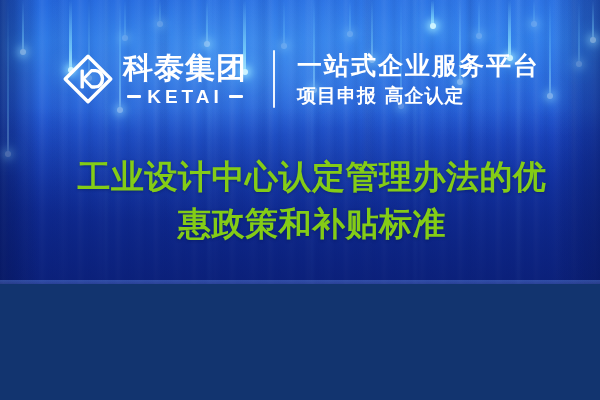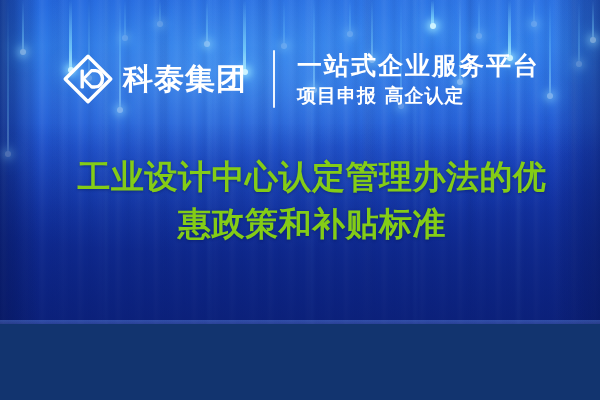"科泰集团" .banner { height: 324px -> 284px }
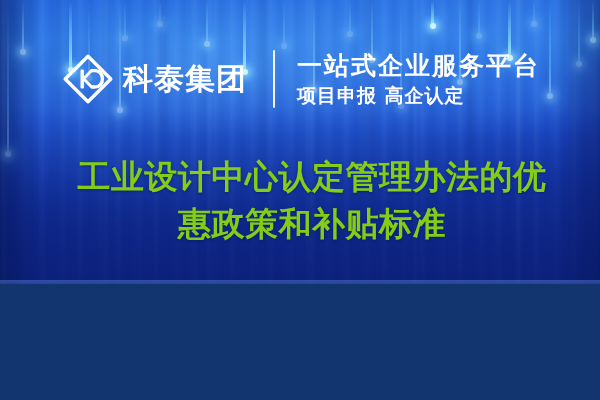"KETAI" span.brand-en { html: none -> <span> <i></i> <span>KETAI</span> <i></i> </span> }
